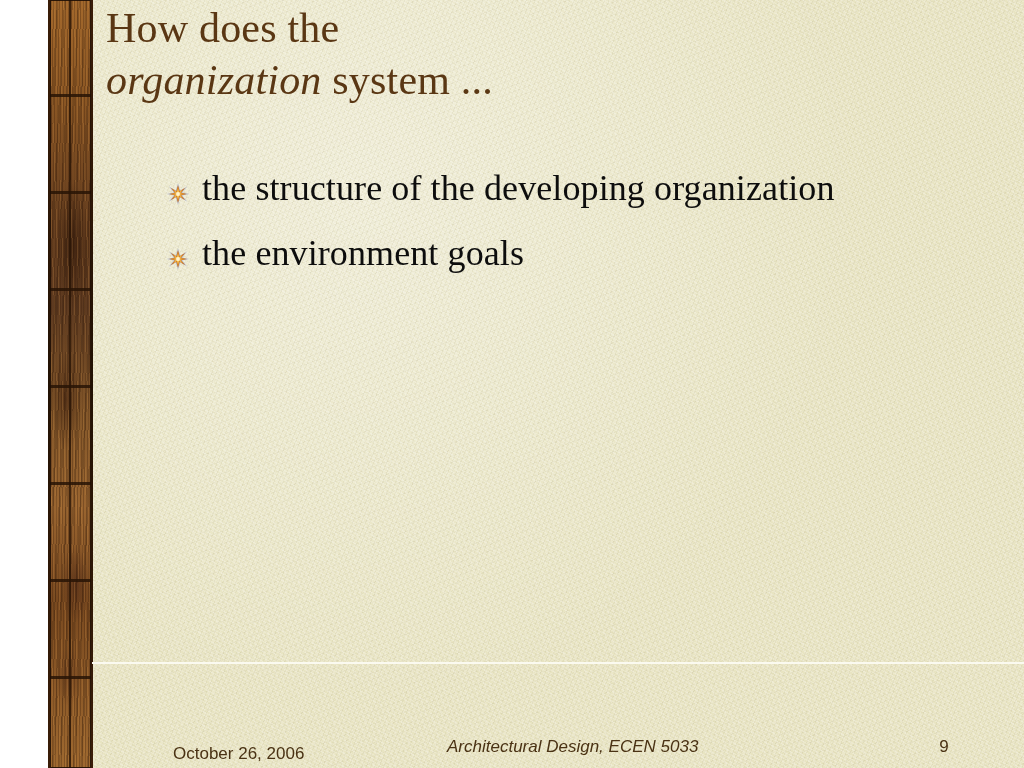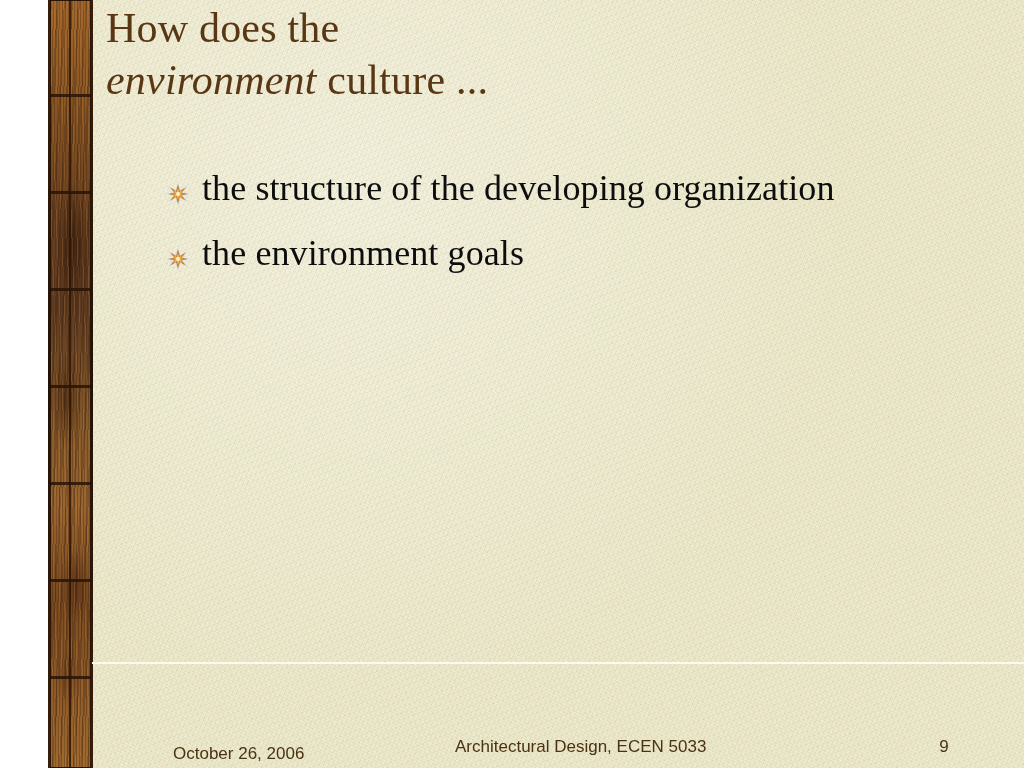"environment" span.title-ital { text: environment -> organization }
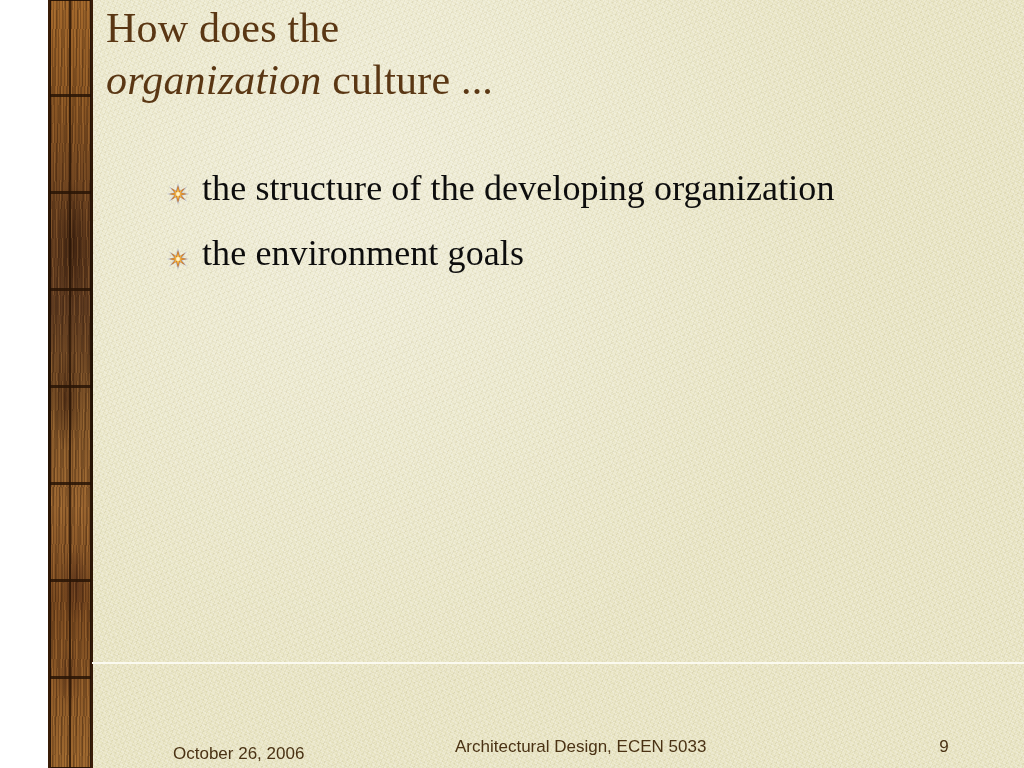"culture ..." span { text: culture -> system }
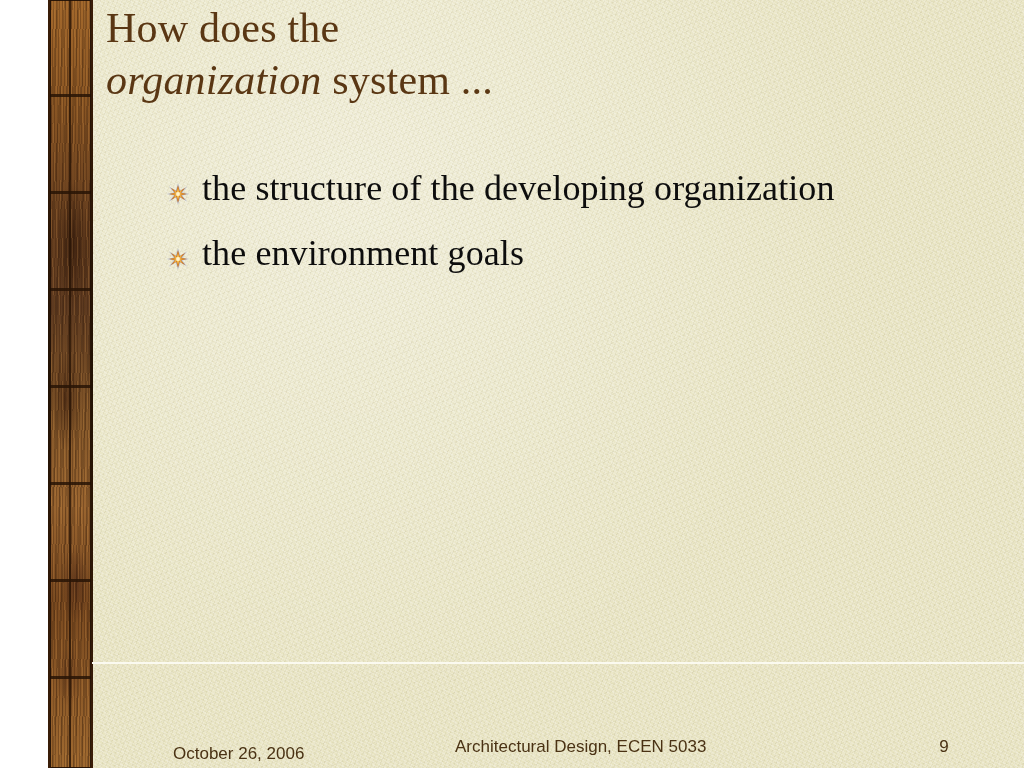"Architectural Design, ECEN 5033" .footer-center { font-style: none -> italic; left: 363px -> 355px }
